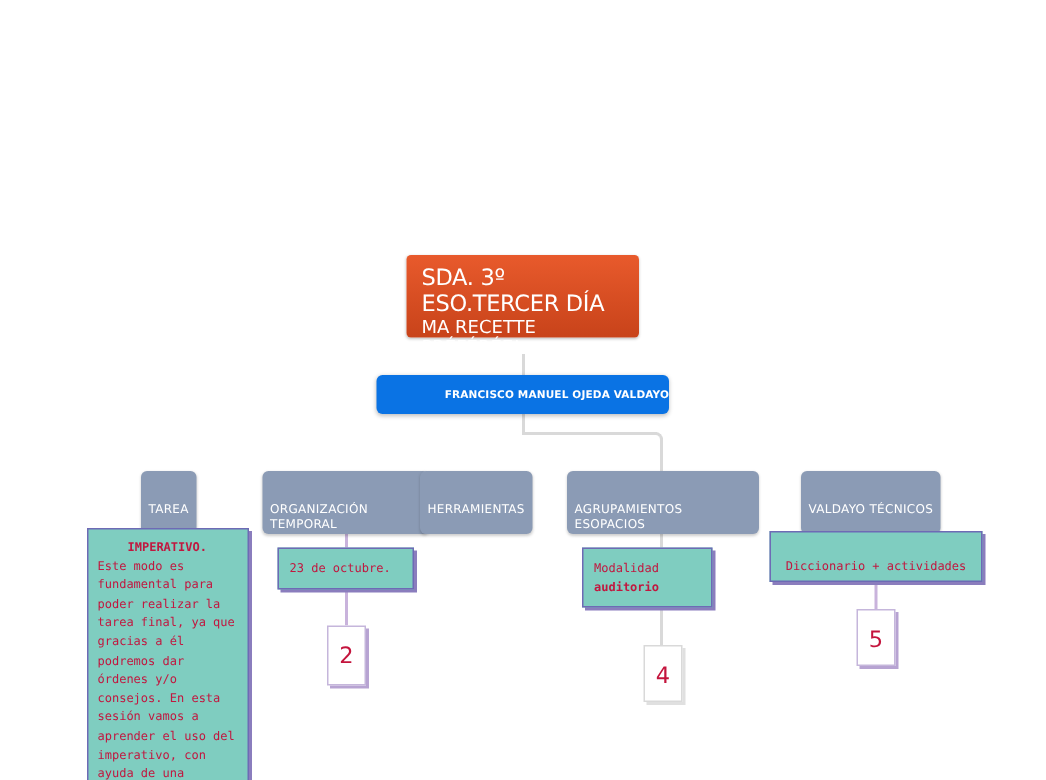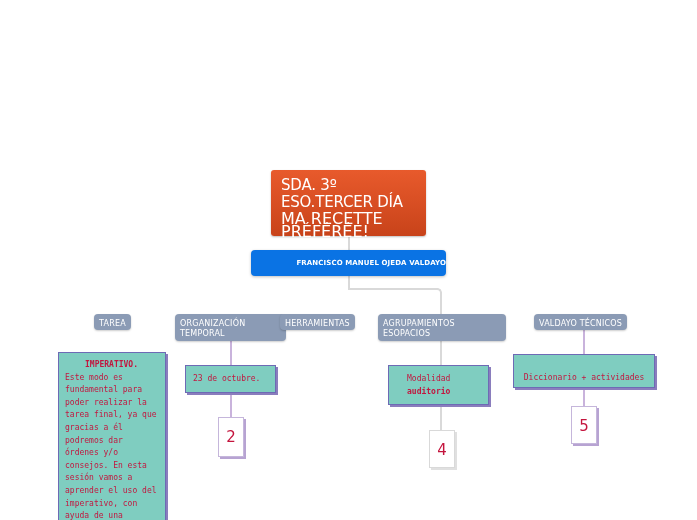"SDA. 3º" .root { height: 66px -> 55px }
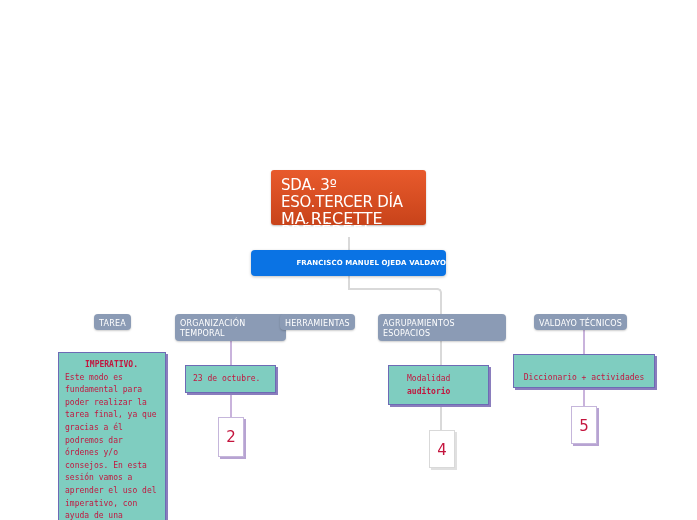"MA RECETTE PRÉFÉRÉE!" .root .t2 { font-size: 16px -> 12px }
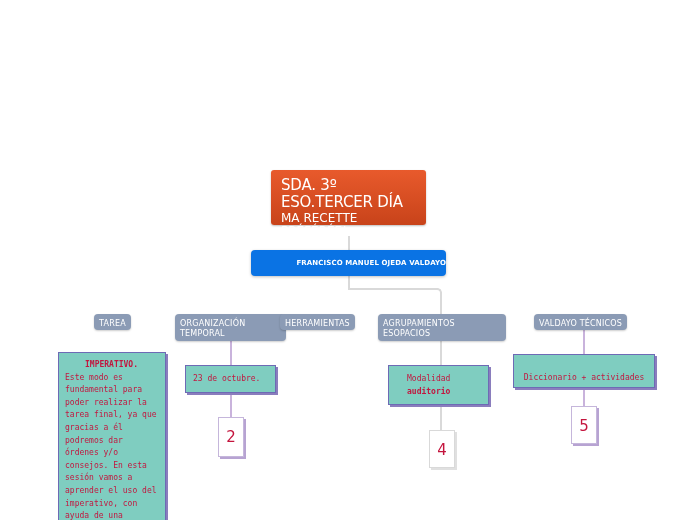"TAREA" .hdr { padding: 5px 5px -> 21px 5px }
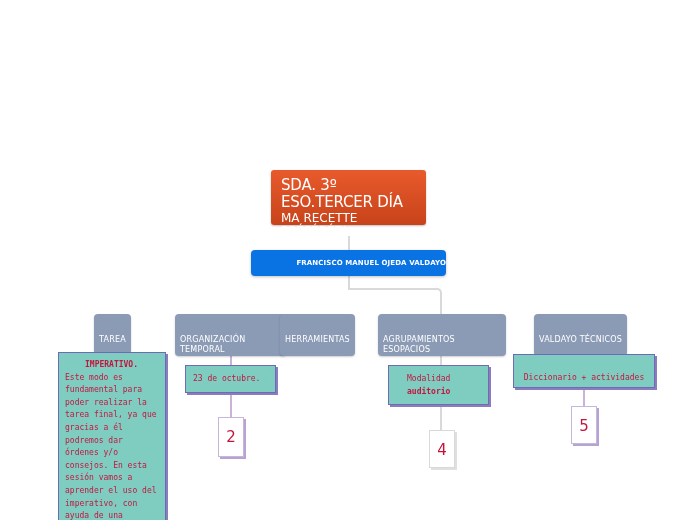"Modalidad" div.teal { padding: 7px 18px -> 7px 7px; width: 101px -> 87px }
